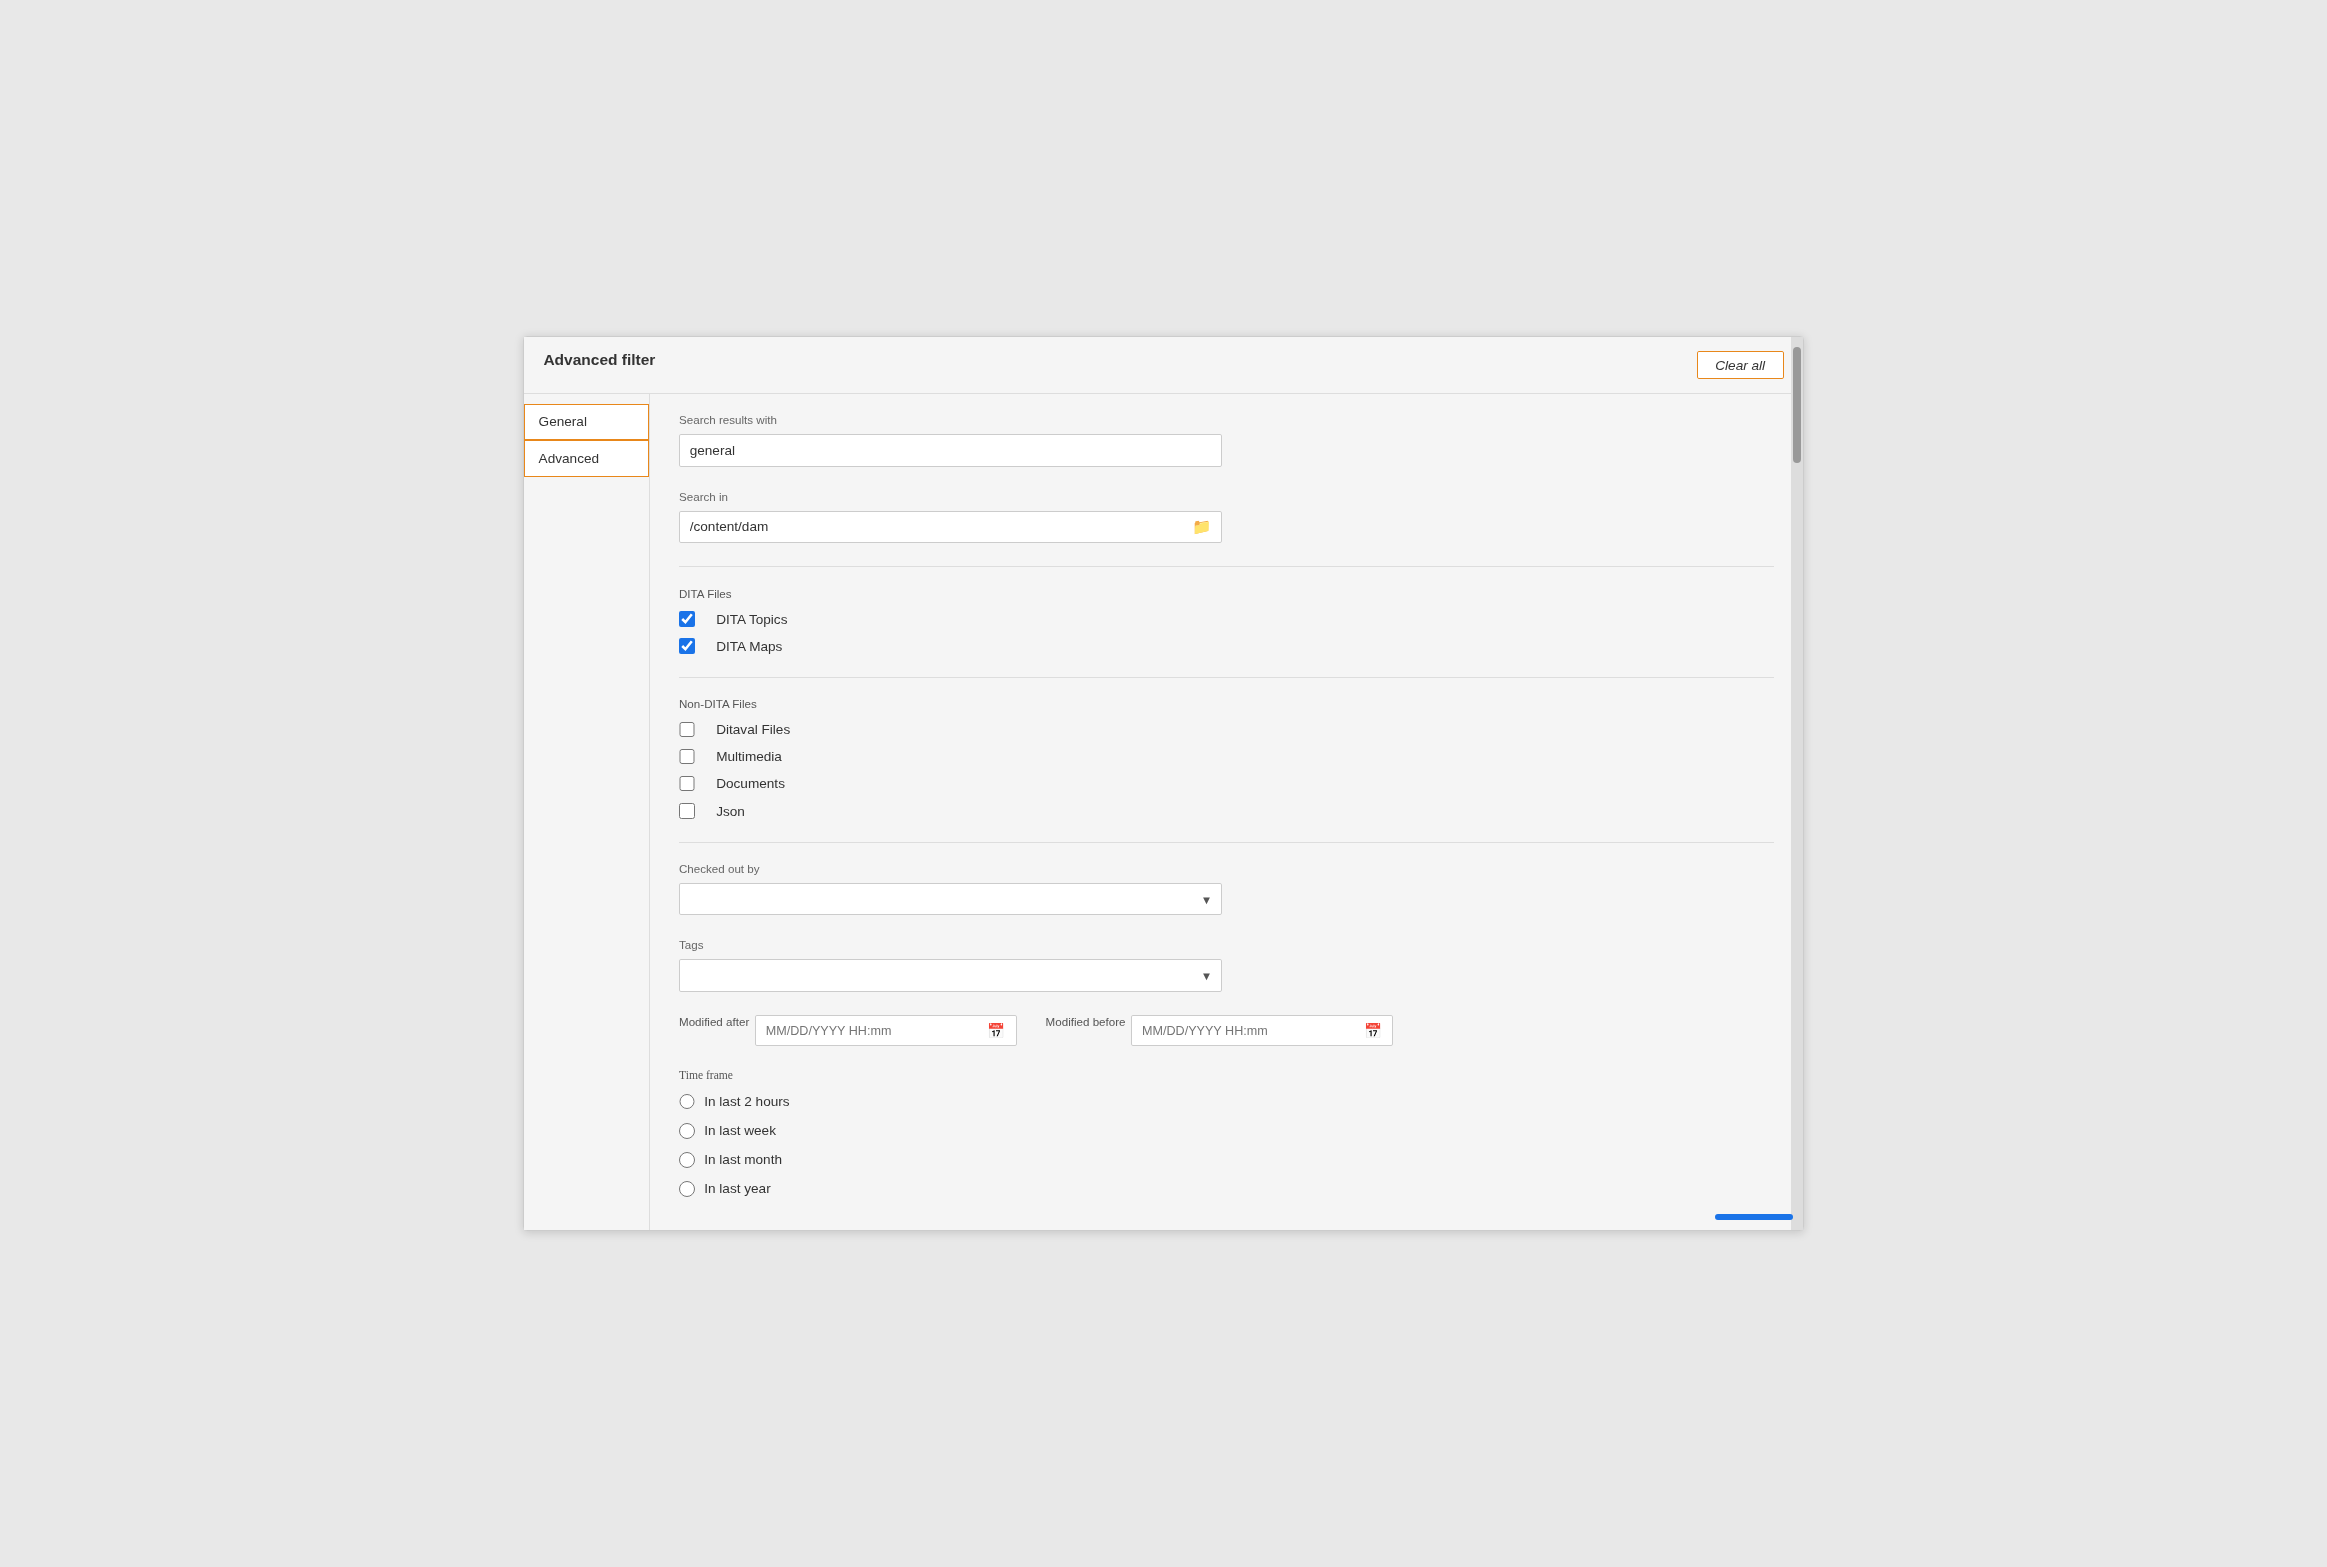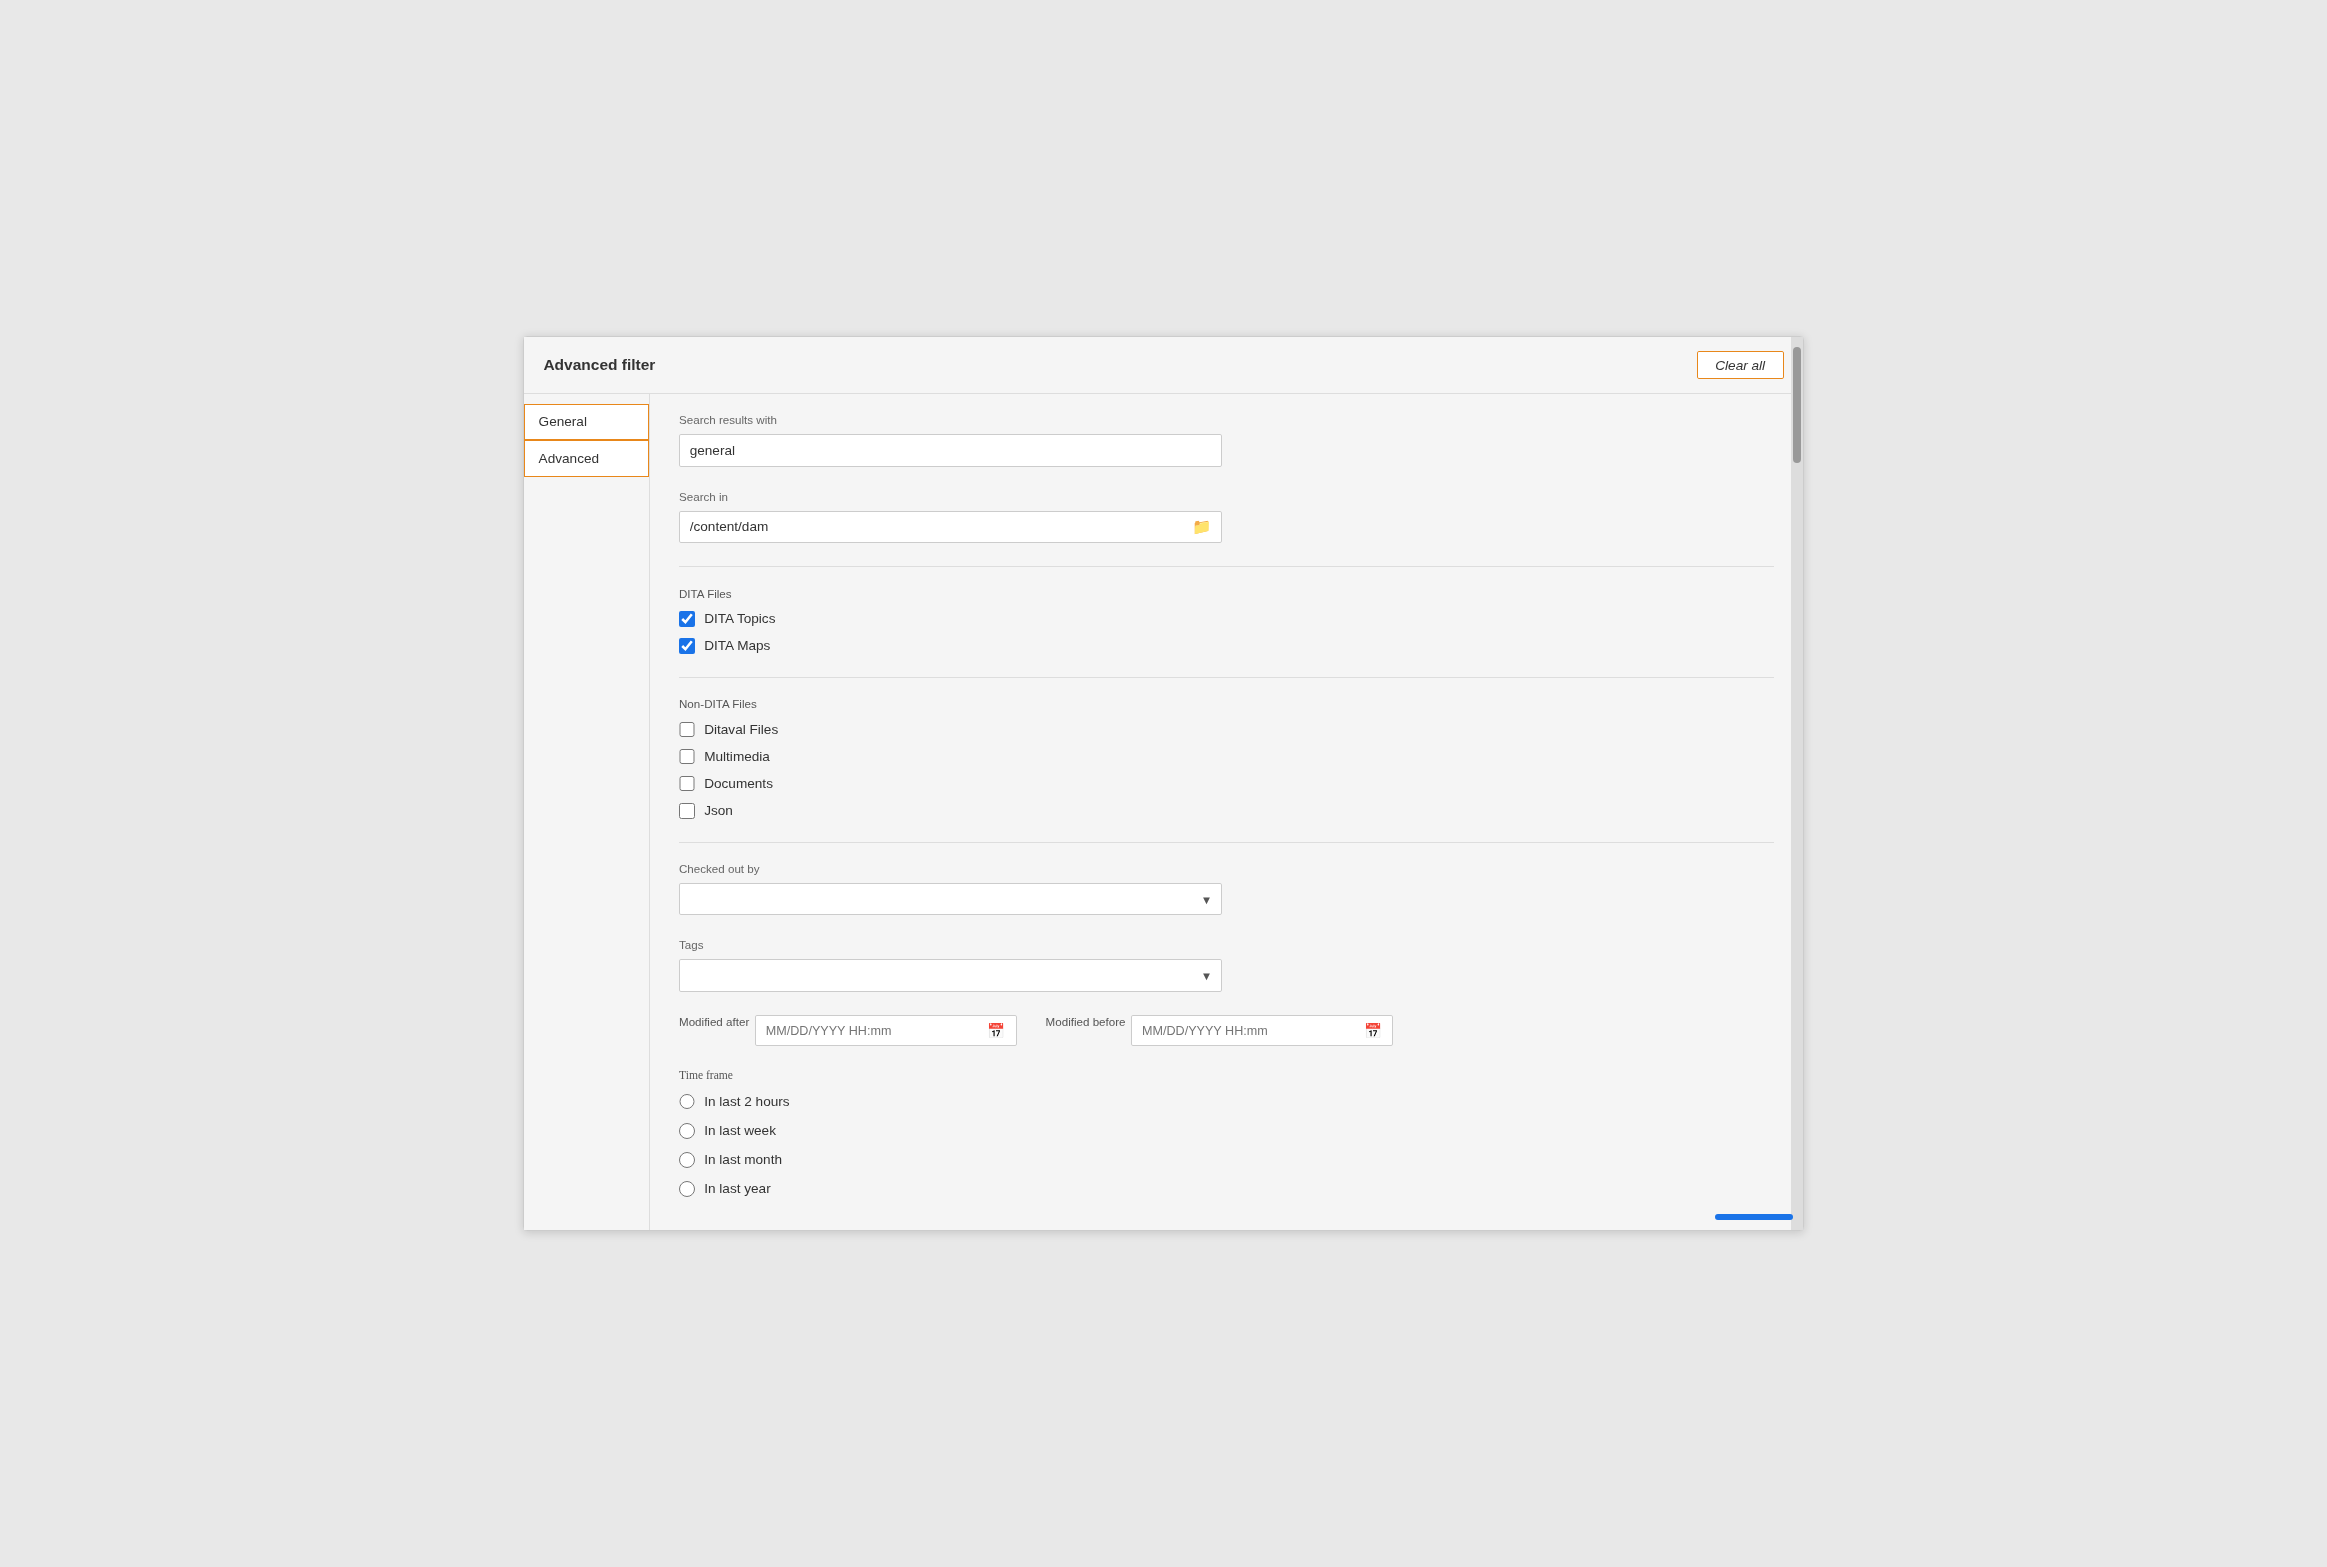"Advanced filter" .dialog-header { align-items: center -> none }
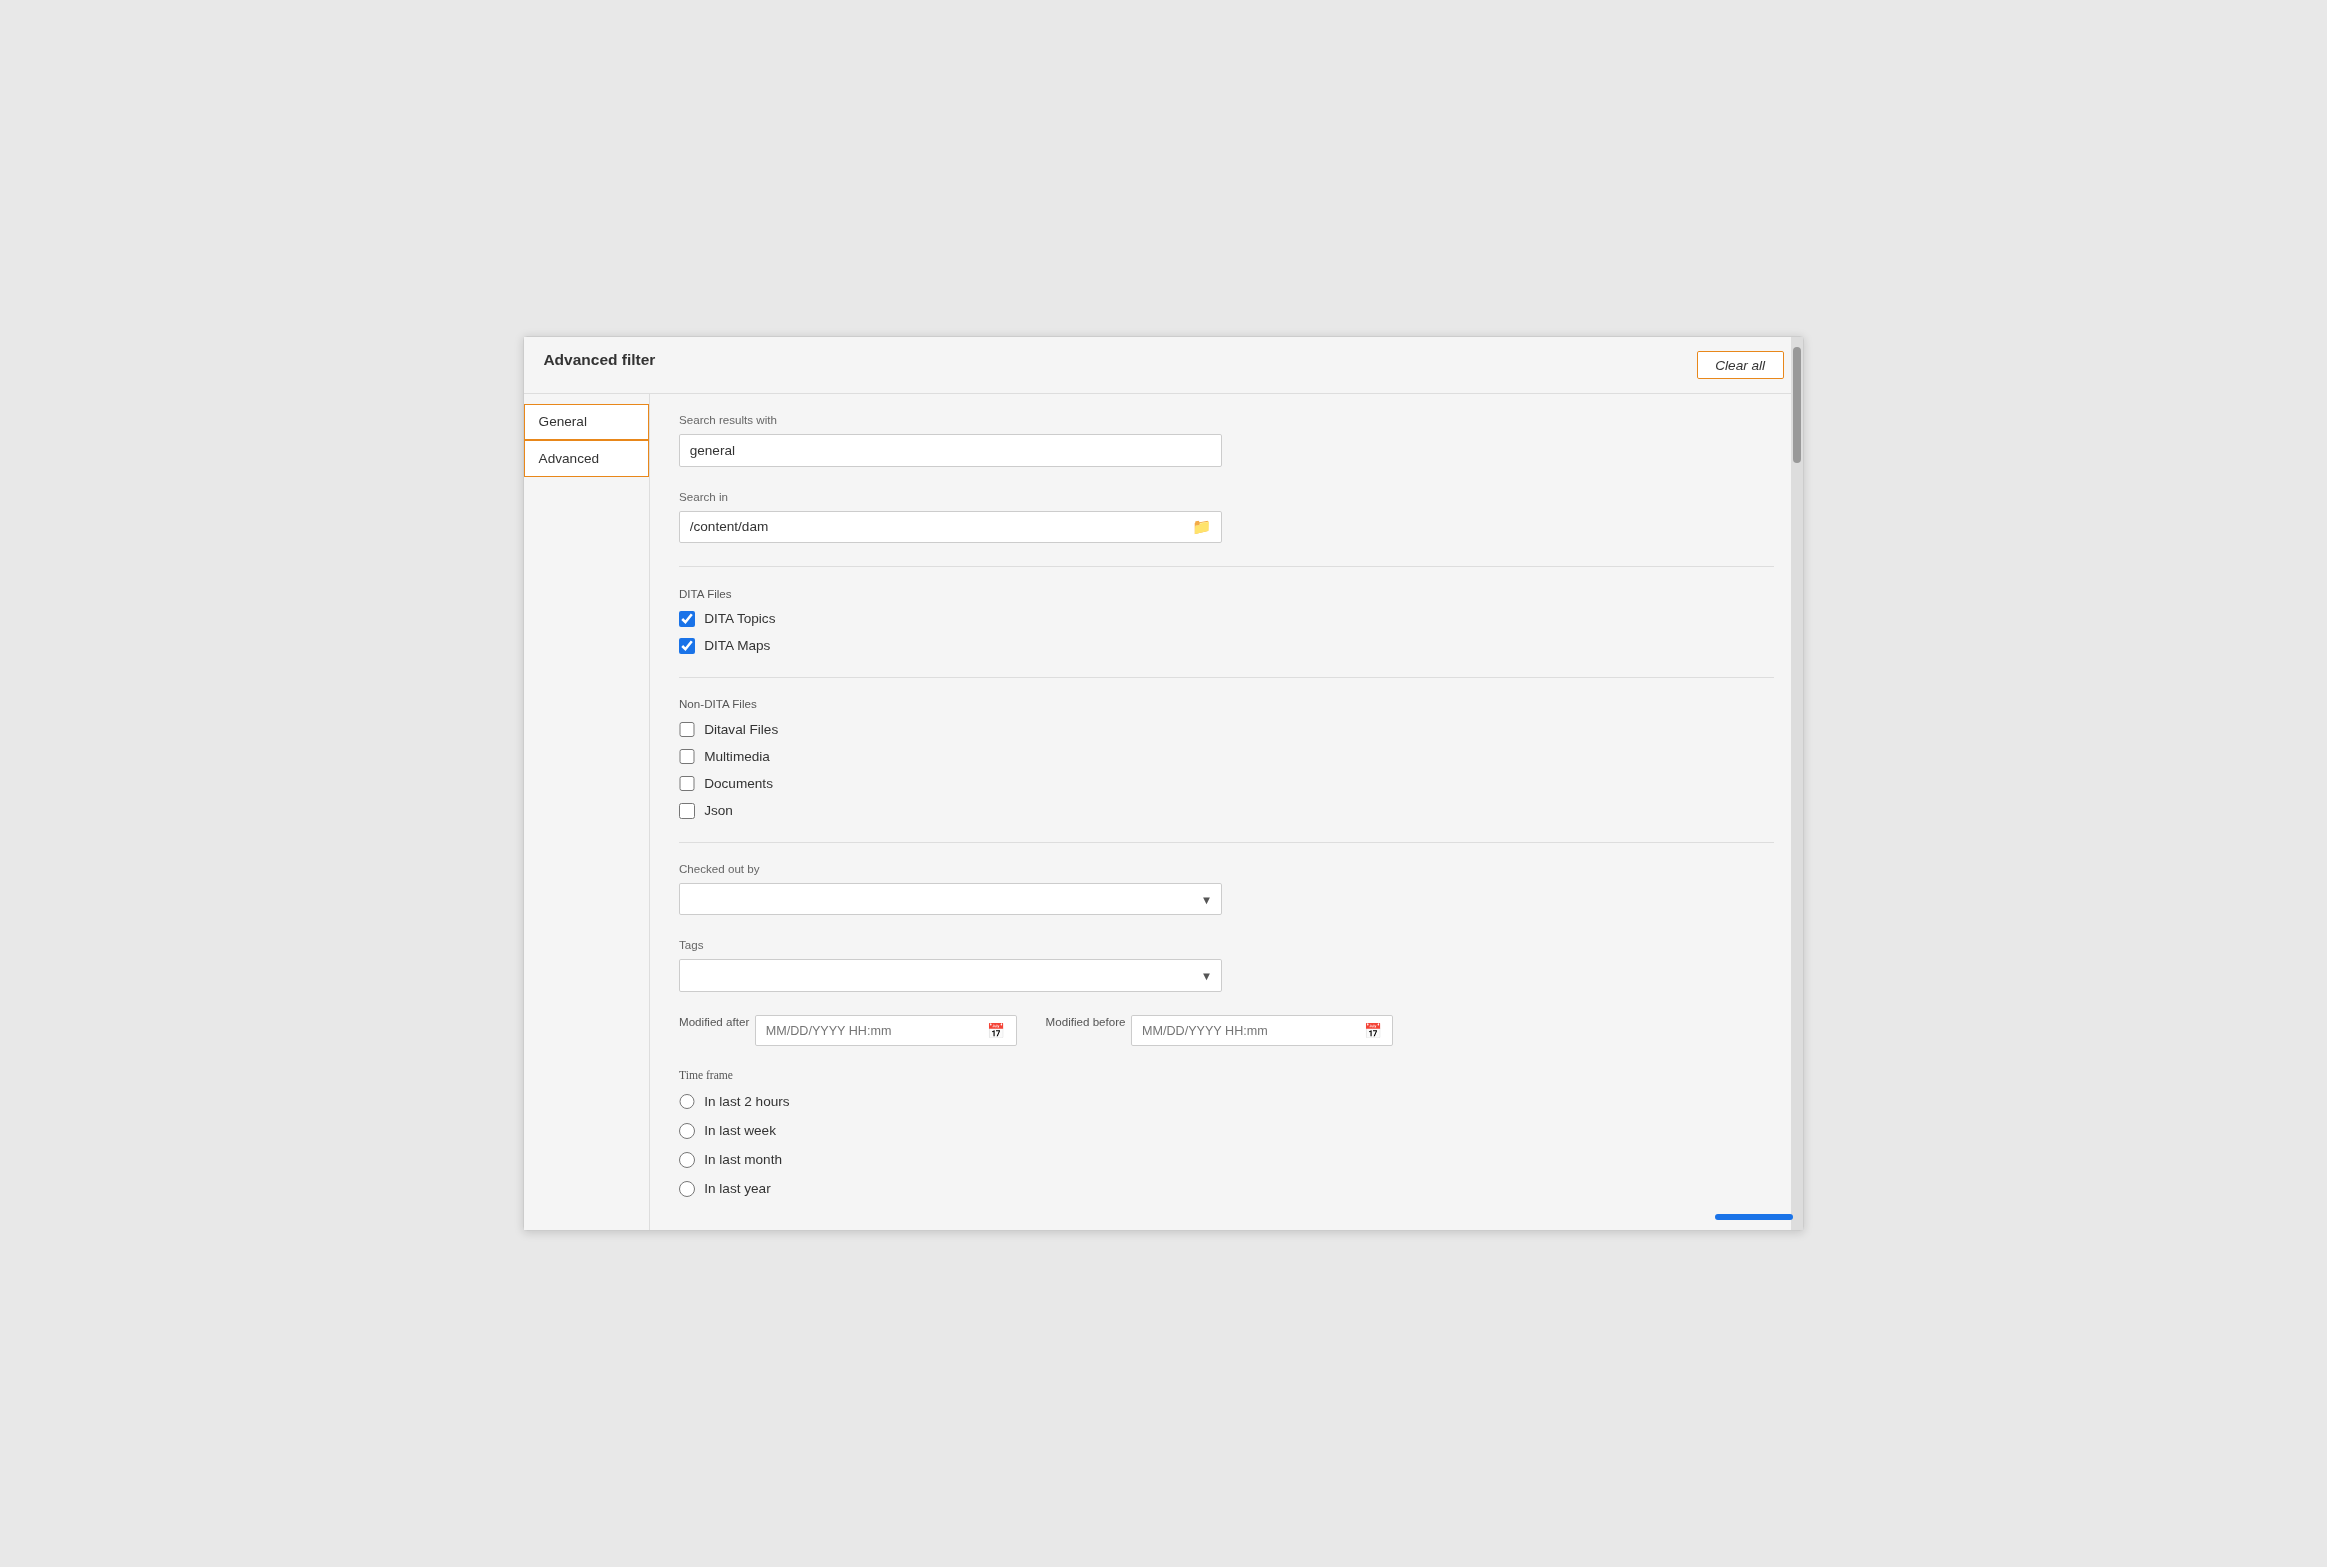"DITA Topics" .checkbox-item { align-items: flex-start -> flex-end; gap: none -> 12px }
